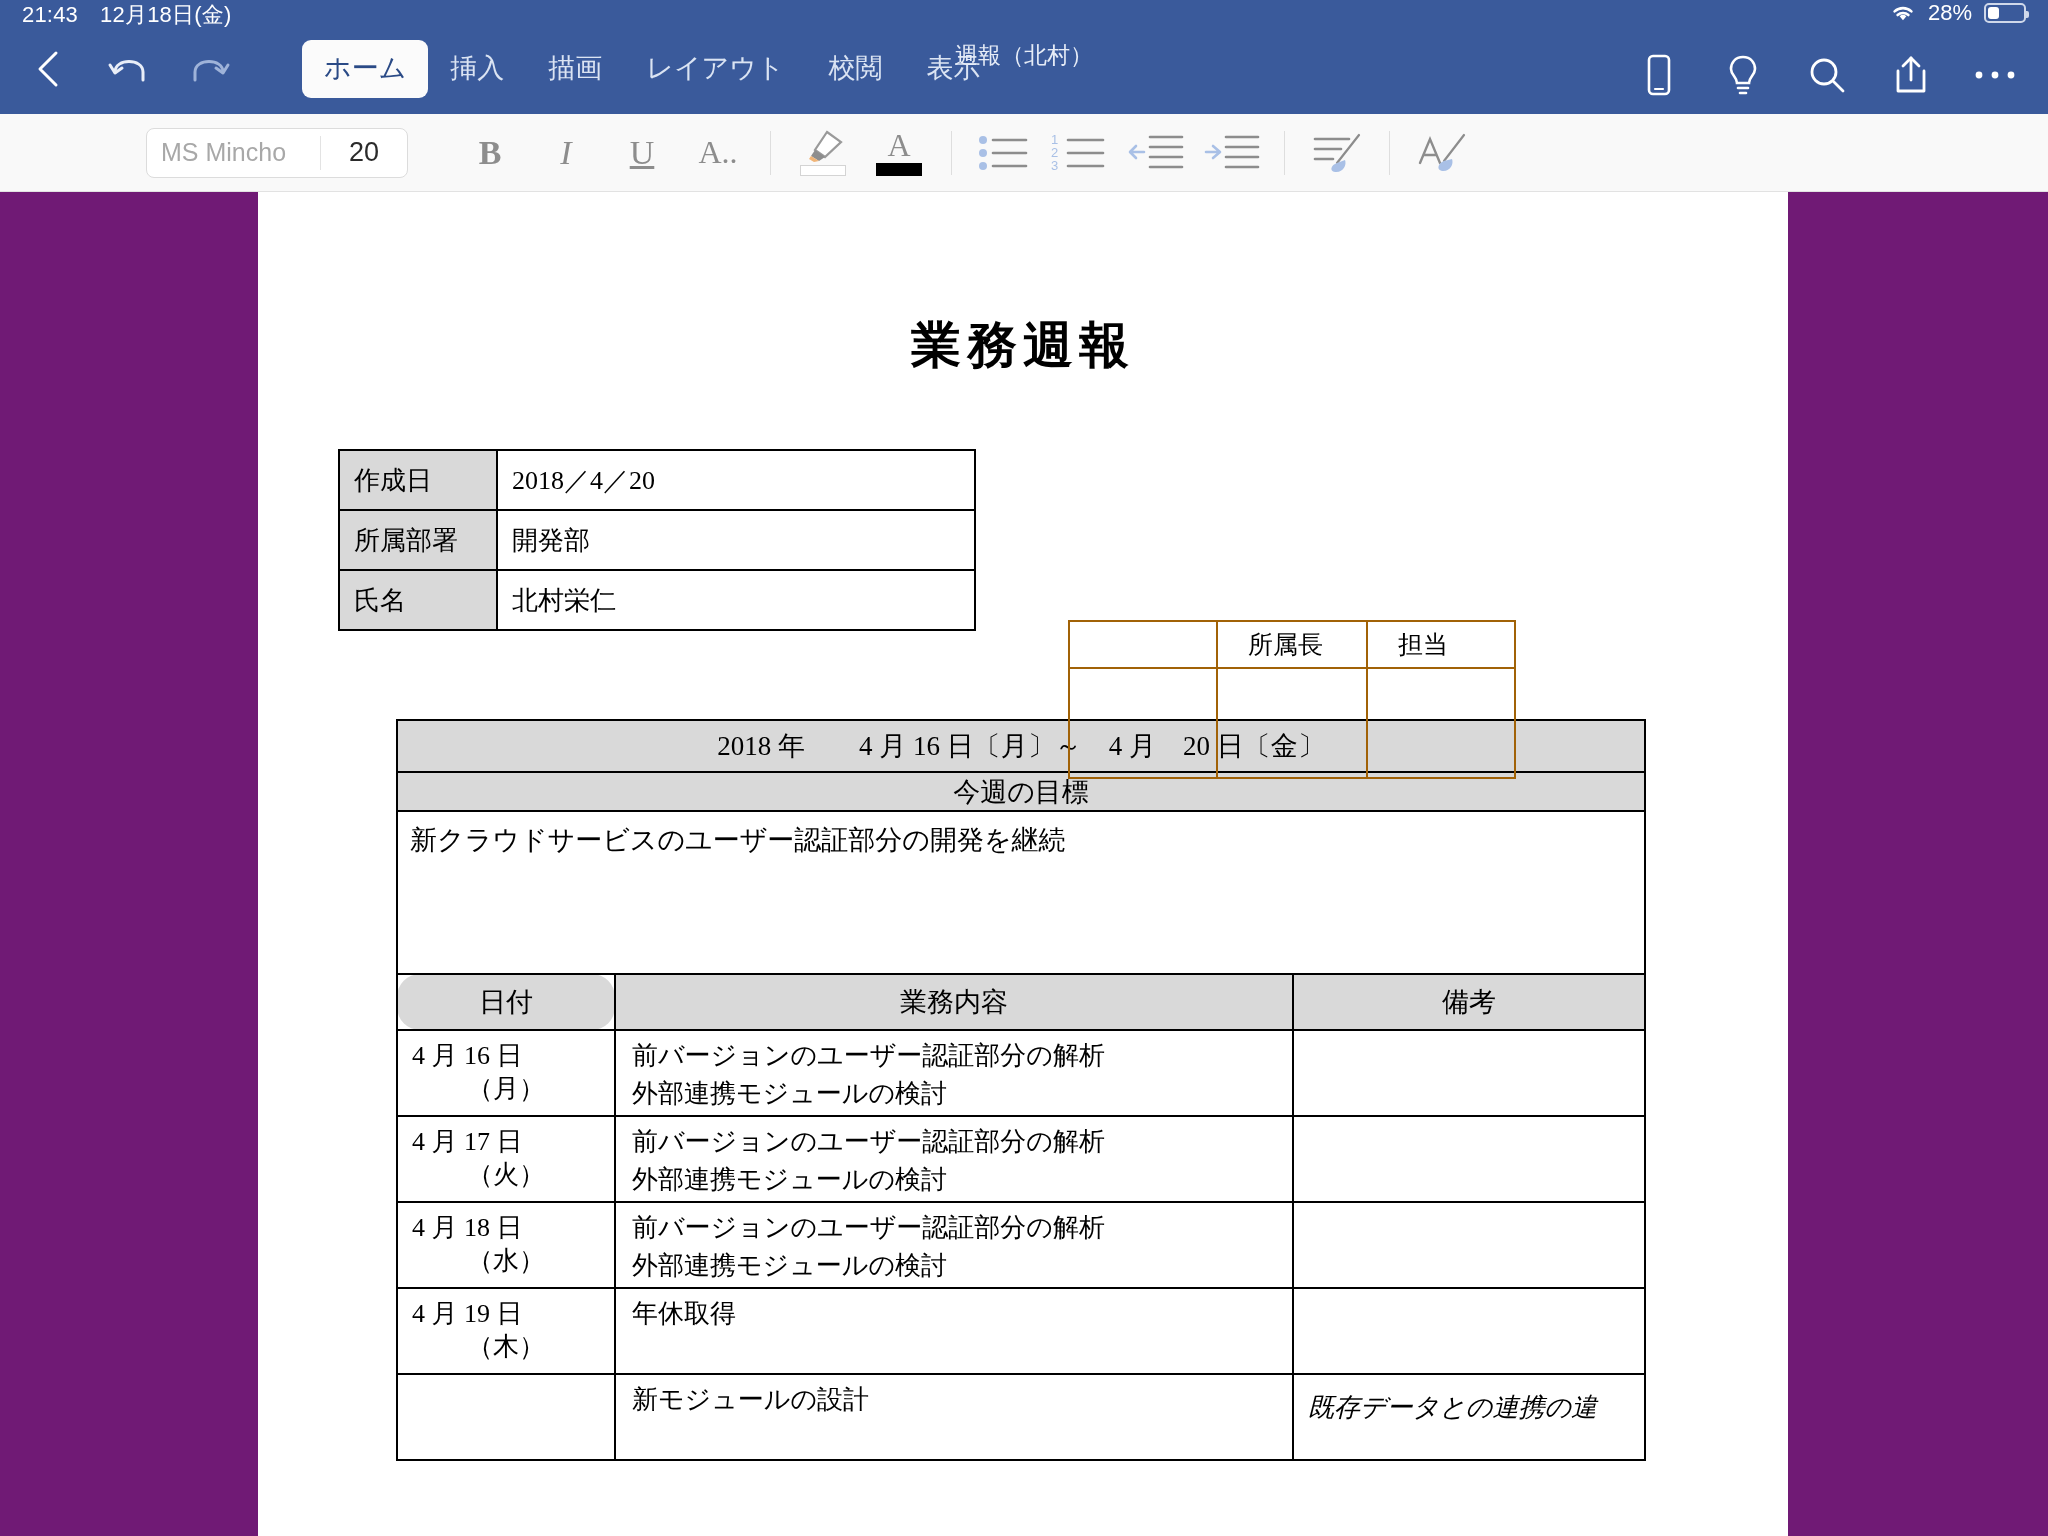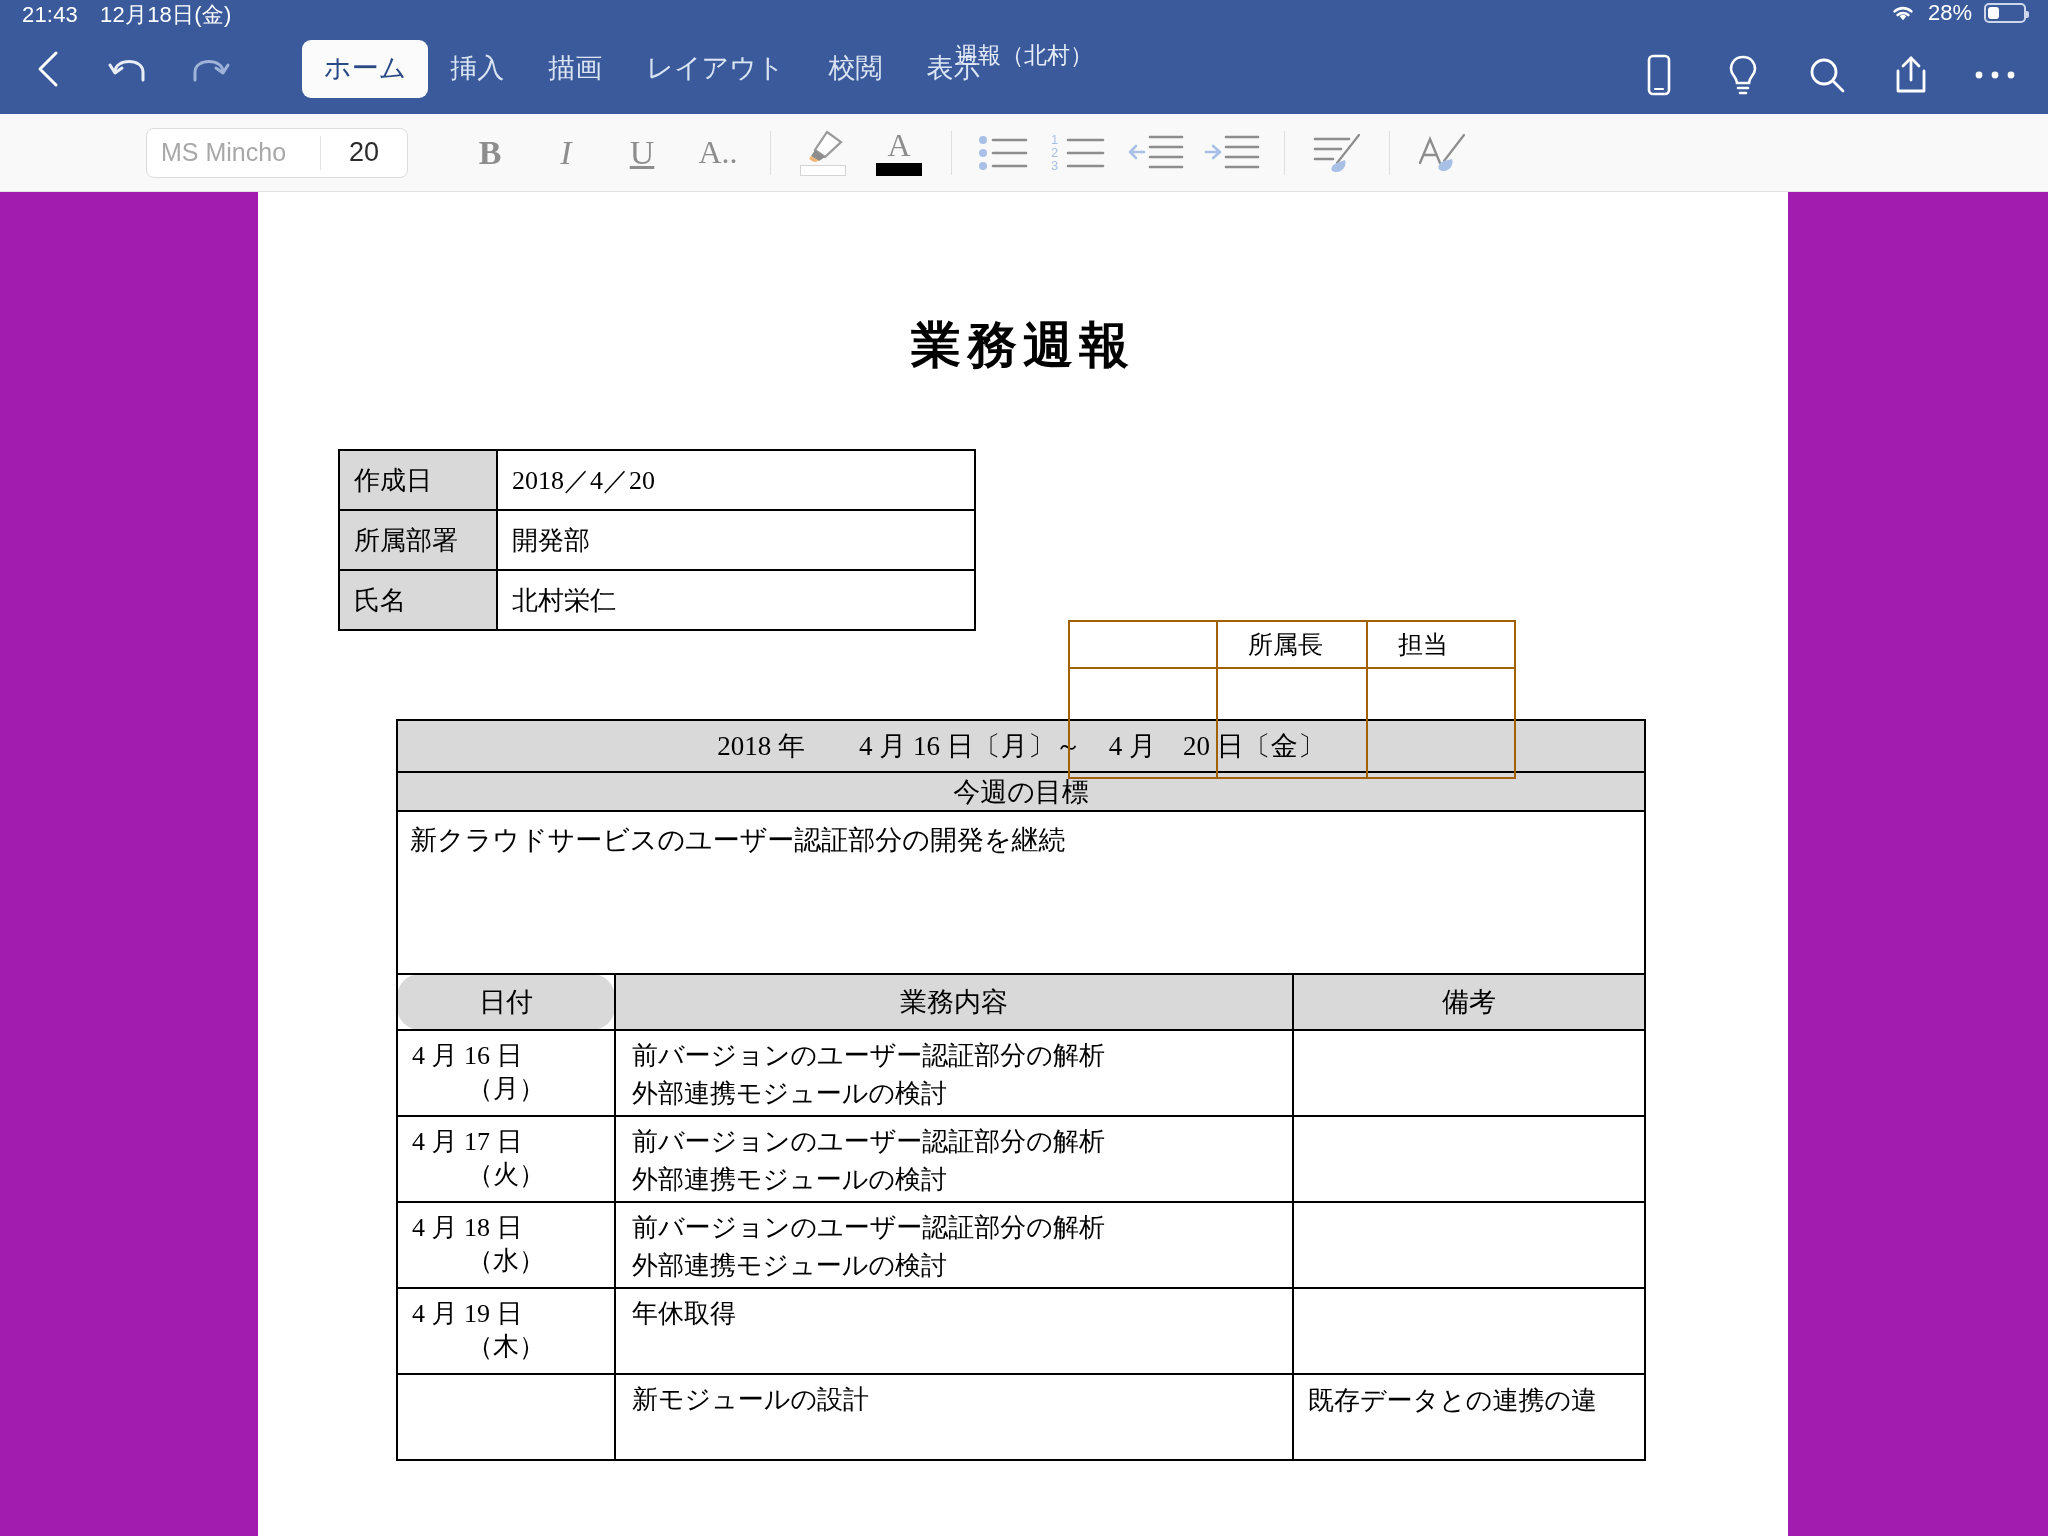"業務週報" .workspace { background: #a21caf -> #701a75 }
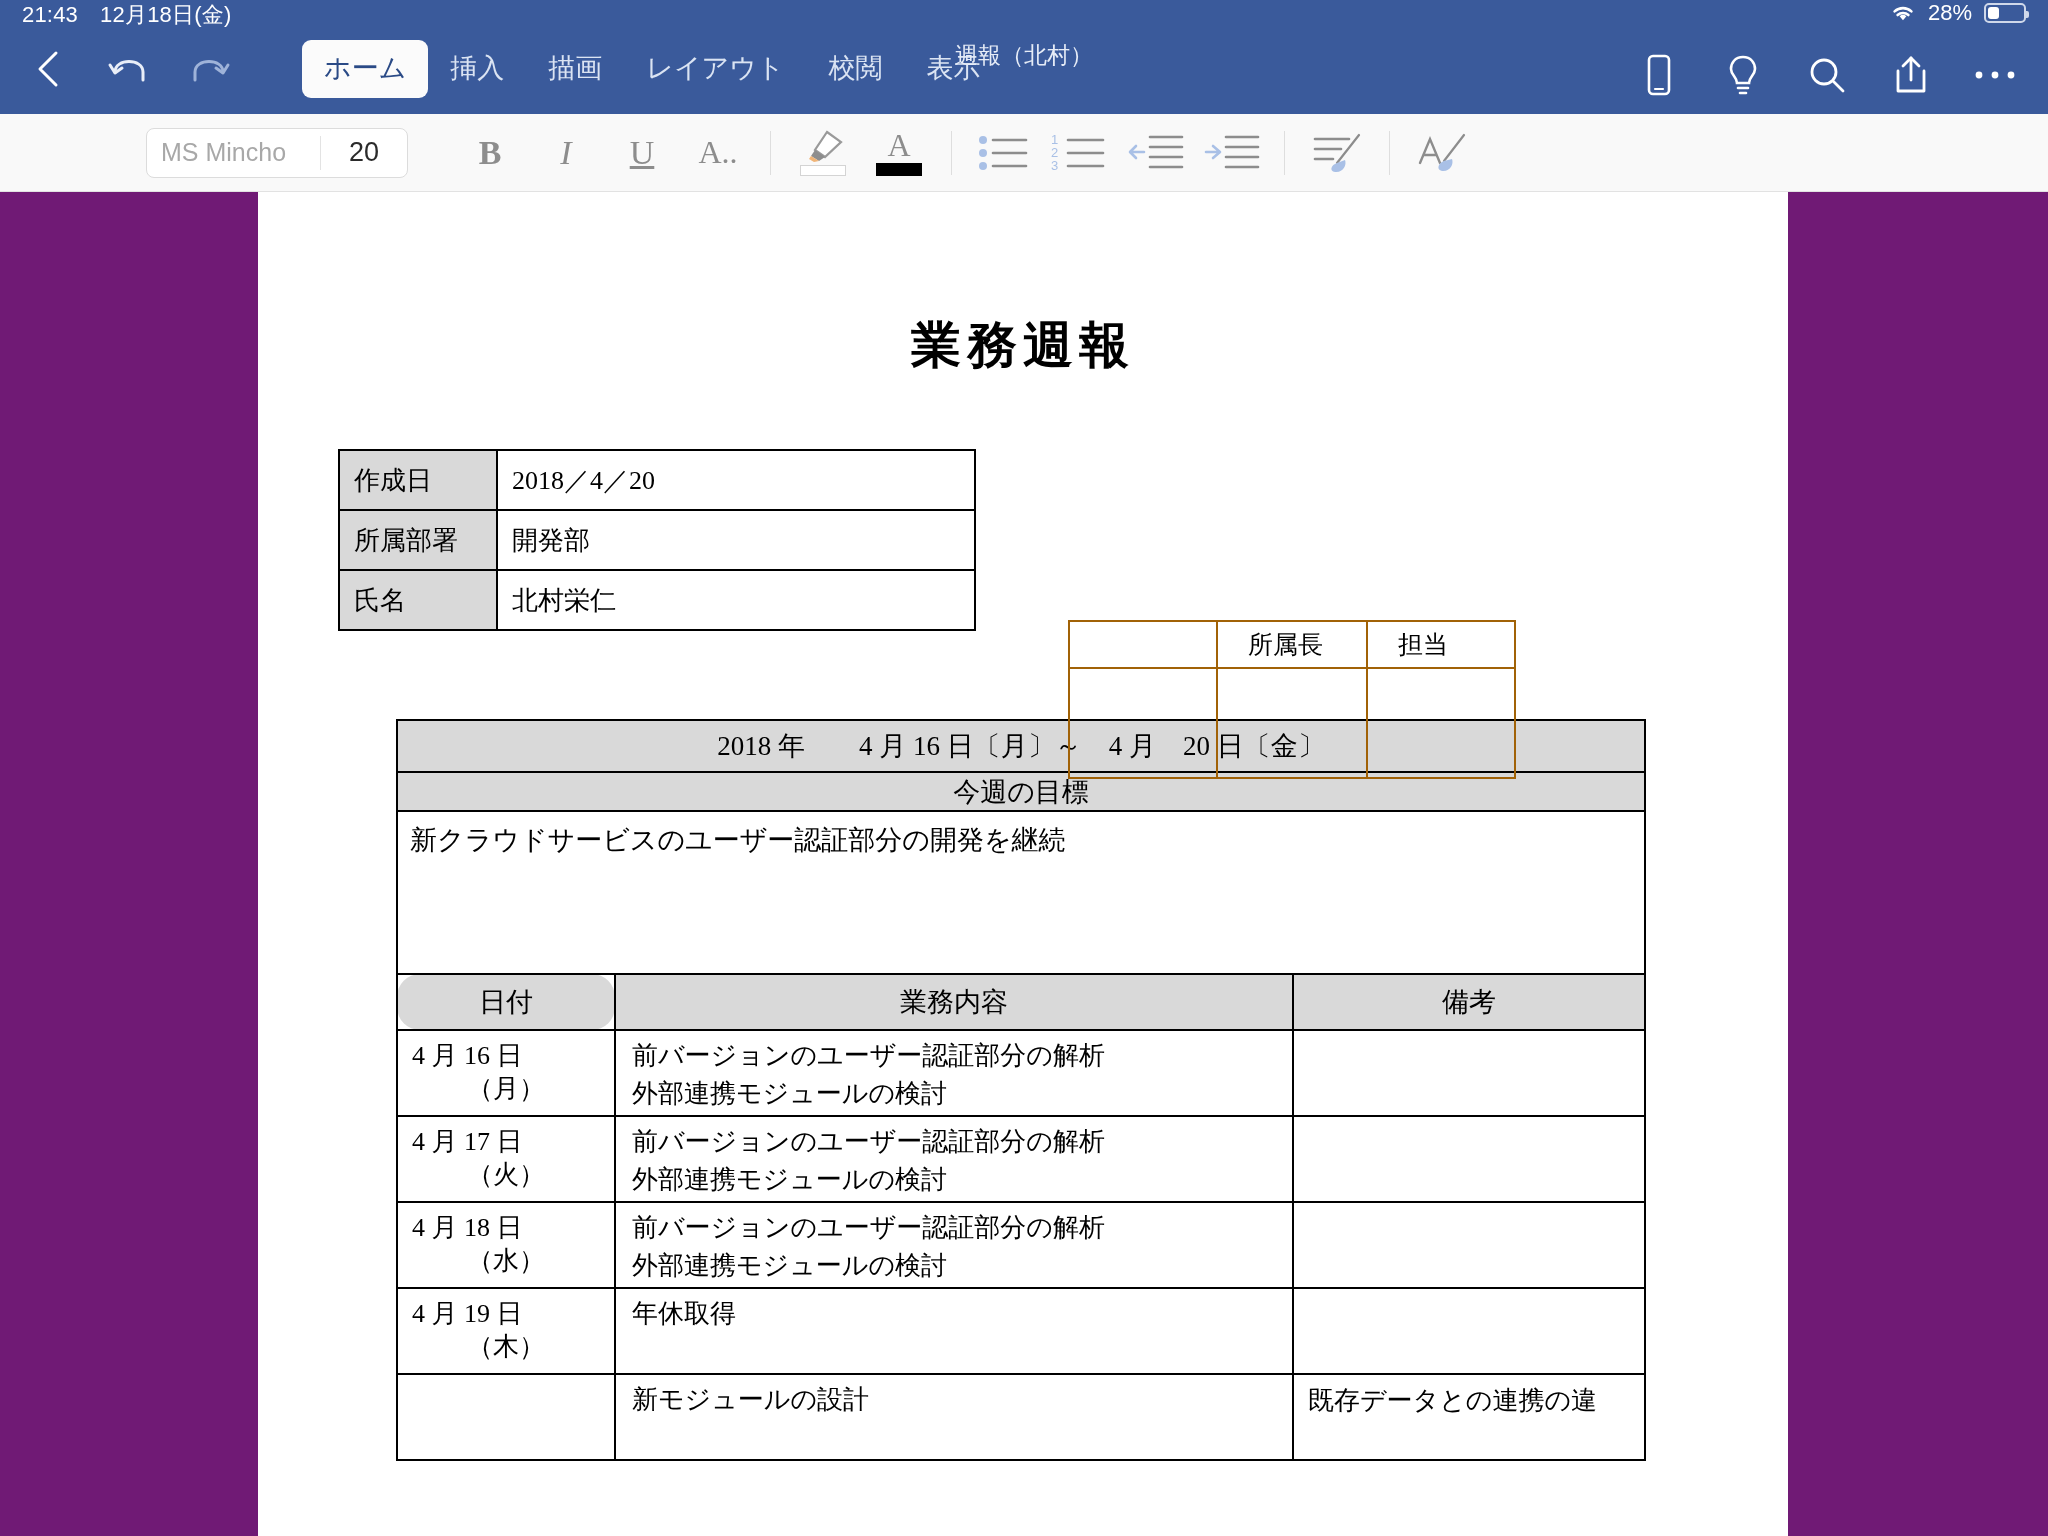"既存データとの連携の違" .log-row td.note { font-style: none -> italic; padding: 7px 14px 0 14px -> 14px 14px 0 14px }
